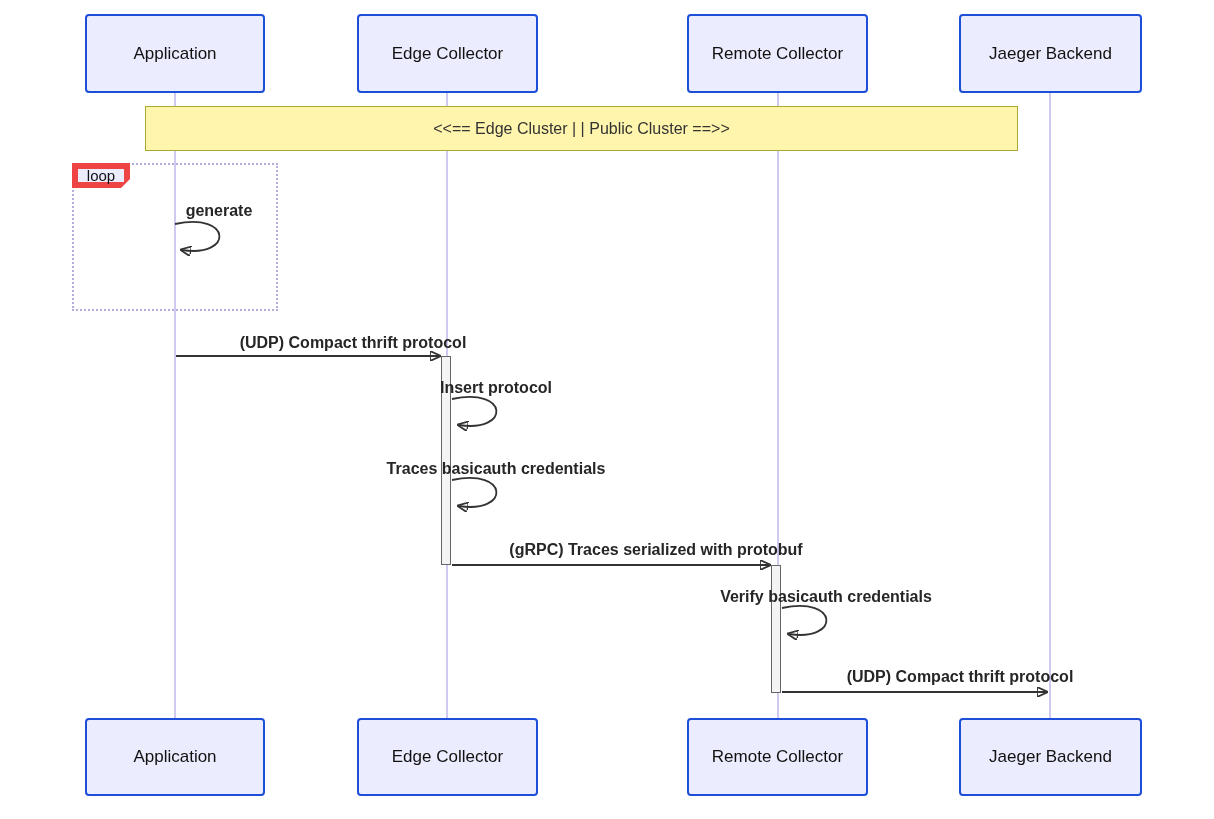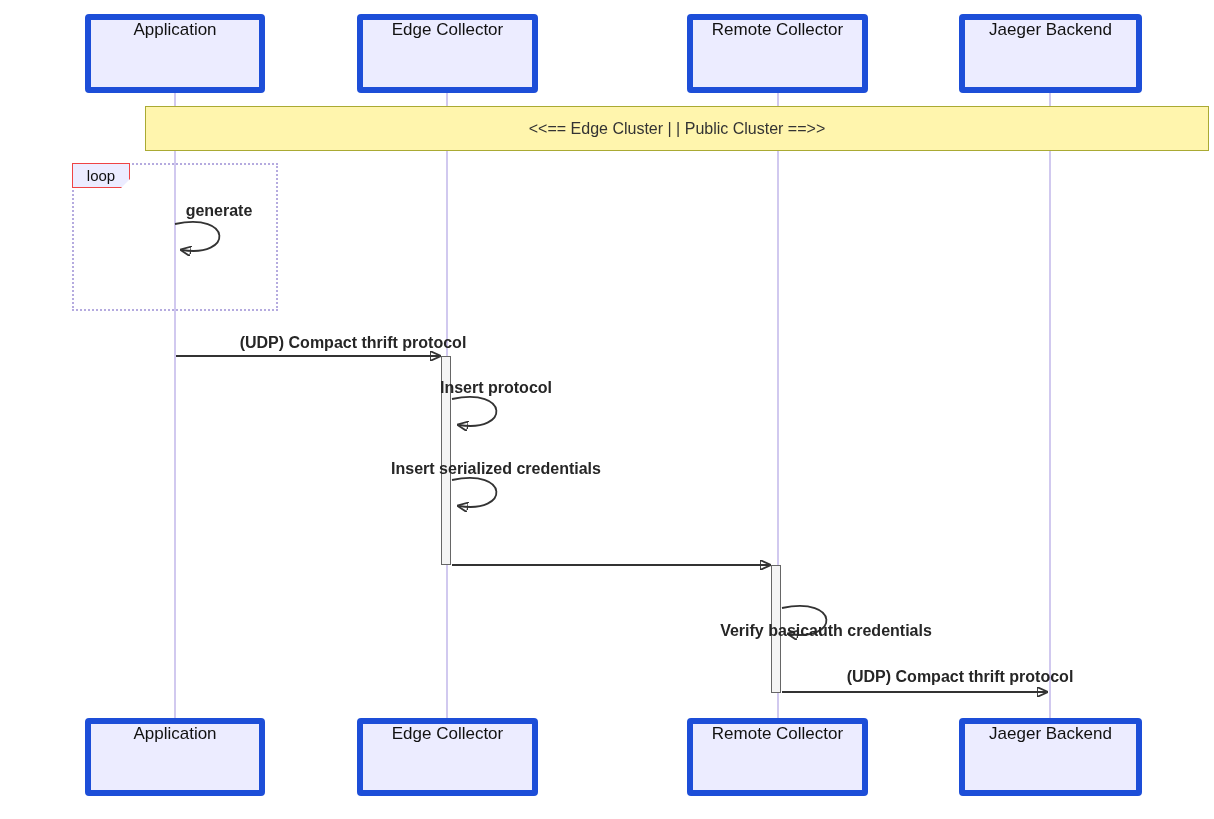"Application" .participant { align-items: flex-start -> center; border: 6px solid #1d4ed8 -> 2px solid #1d4ed8 }
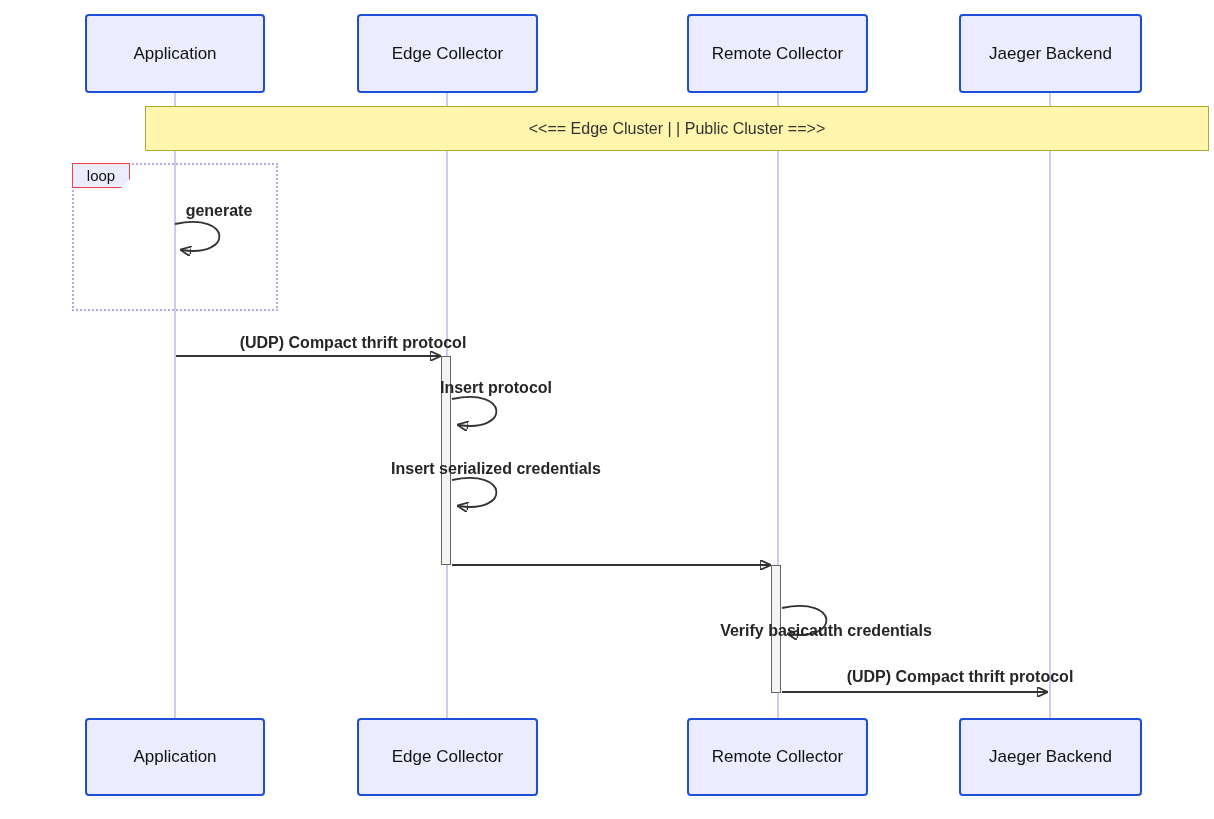"<<== Edge Cluster | |" .note { width: 1064px -> 873px }
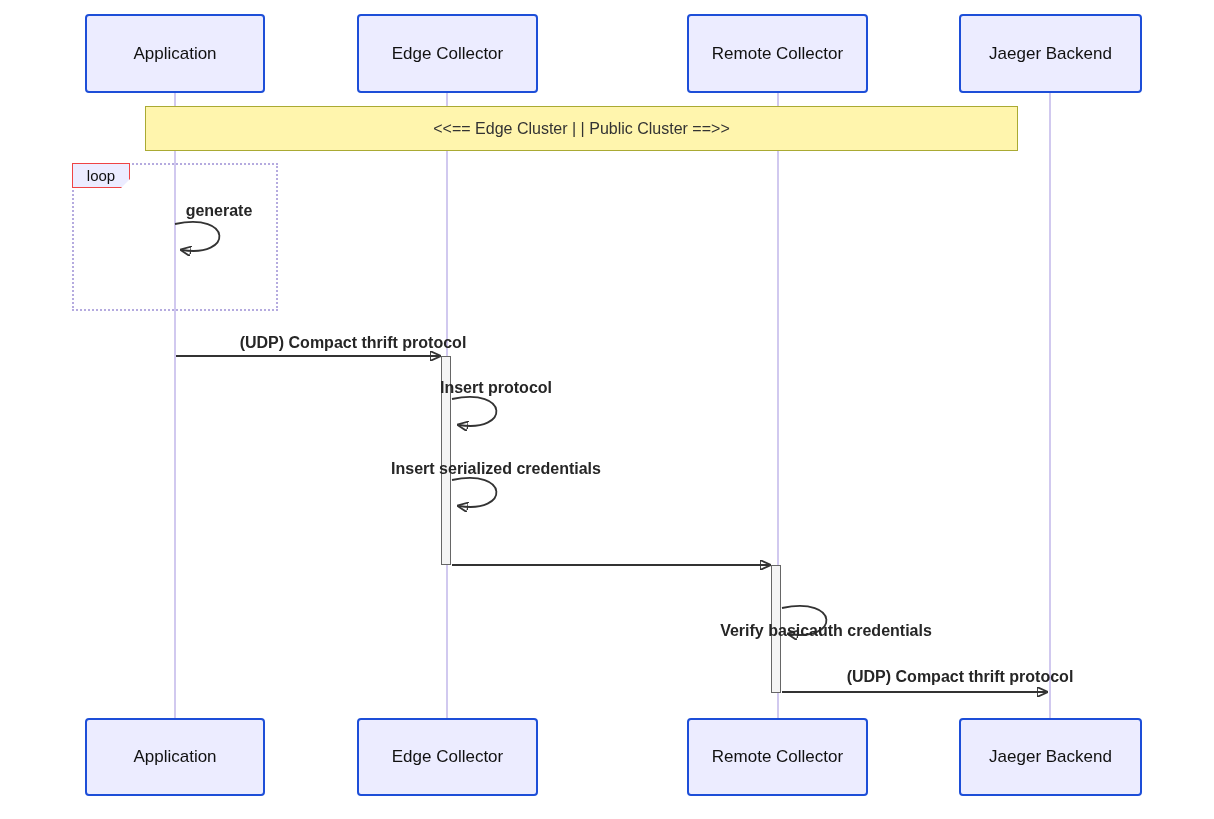"loop" .loop-tab { border: 1px solid #ef4444 -> 6px solid #ef4444 }
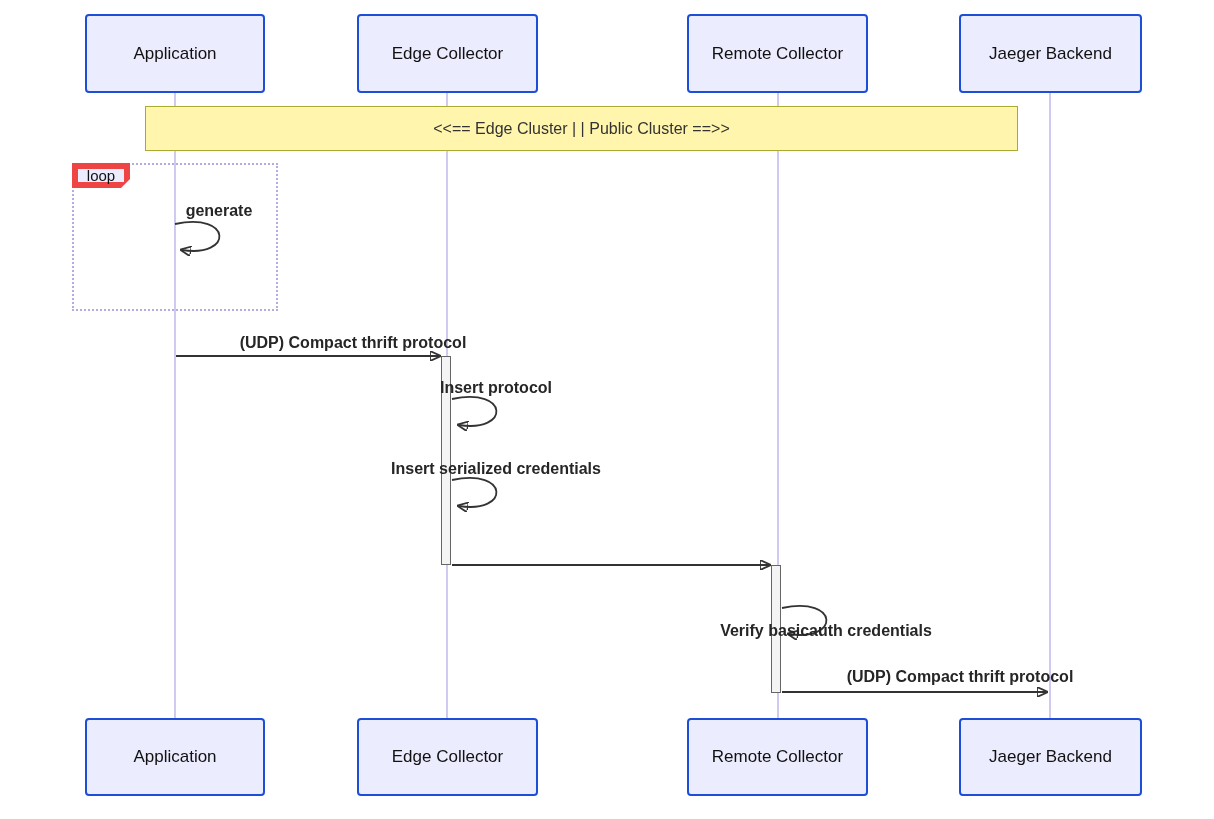"Insert serialized credentials" div.msg-label { text: Insert serialized -> Traces basicauth }
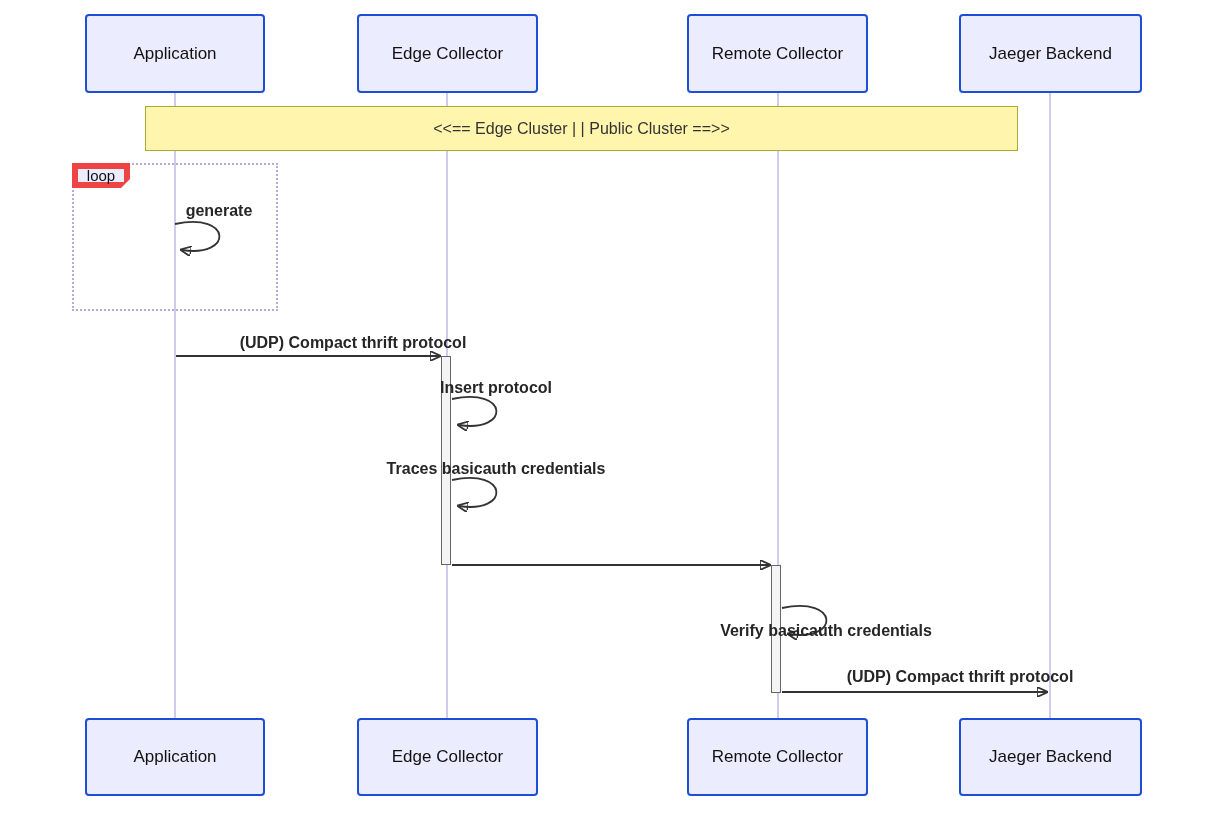"(gRPC) Traces serialized with protobuf" div.msg-label { html: none -> <div>(gRPC) Traces serialized with protobuf</div> }
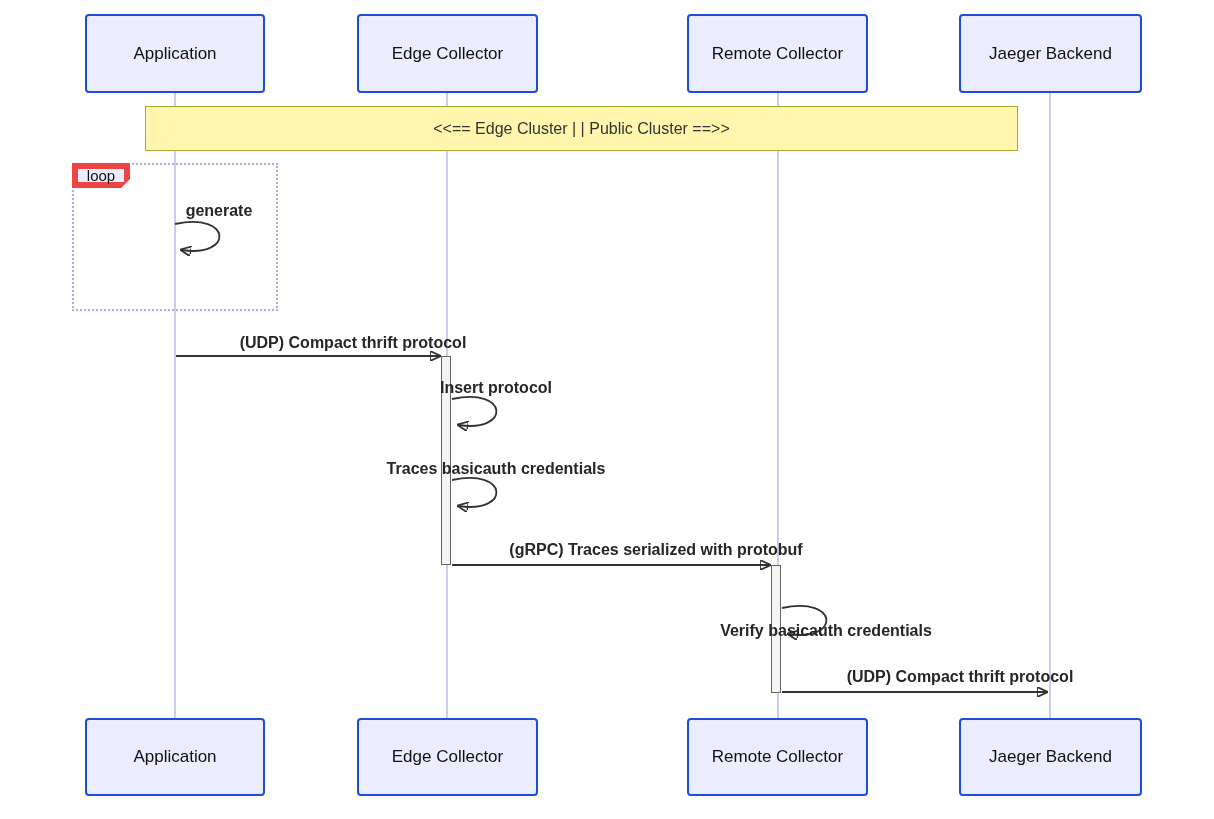"Verify basicauth credentials" div.msg-label { top: 622px -> 588px }
